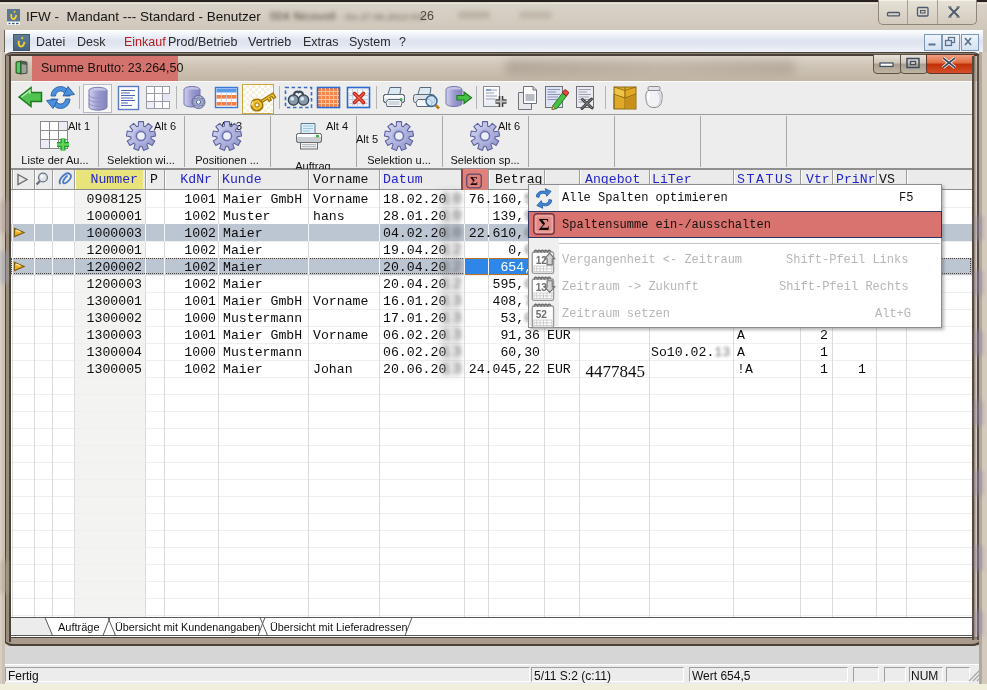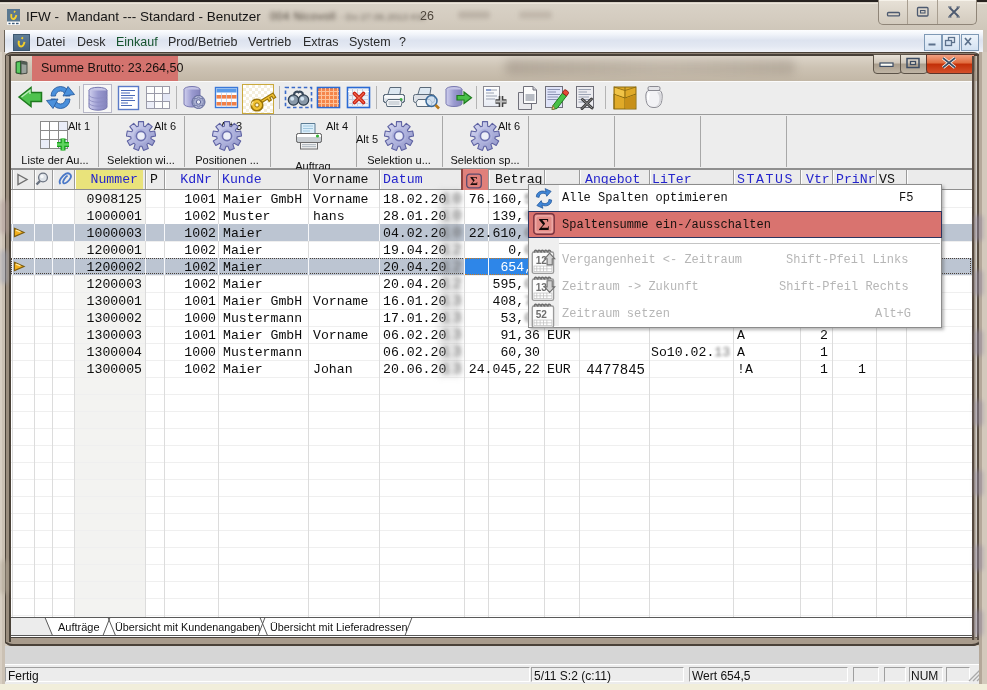"Einkauf" div.ab { color: #14532d -> #b91c1c; left: 116px -> 124px }
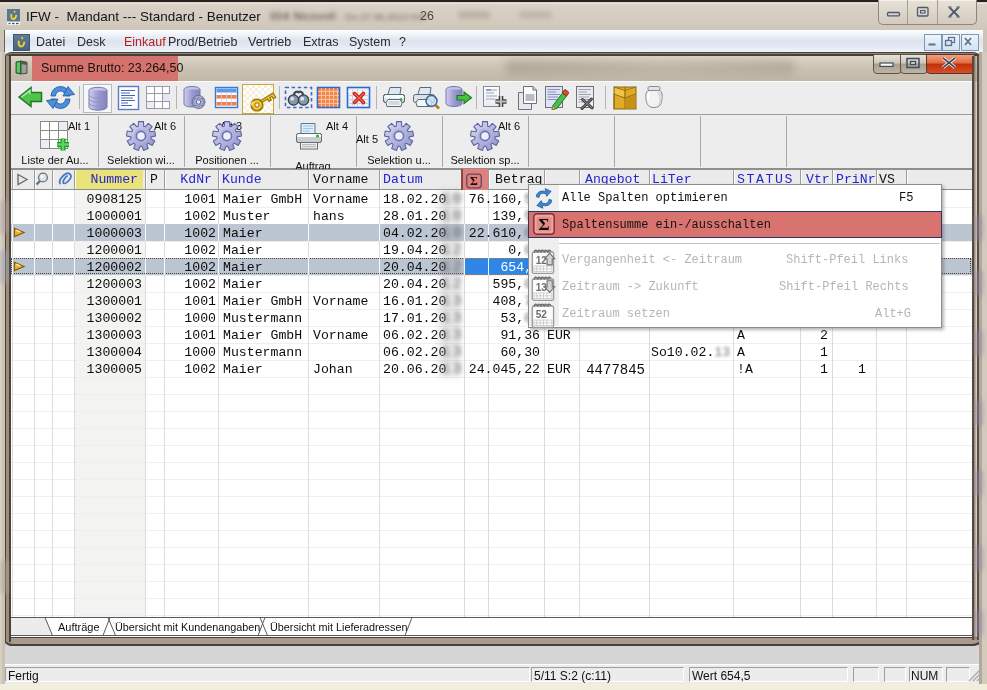"4477845" div.ab { font-family: none -> Liberation Serif, serif; font-size: 14px -> 17px }
